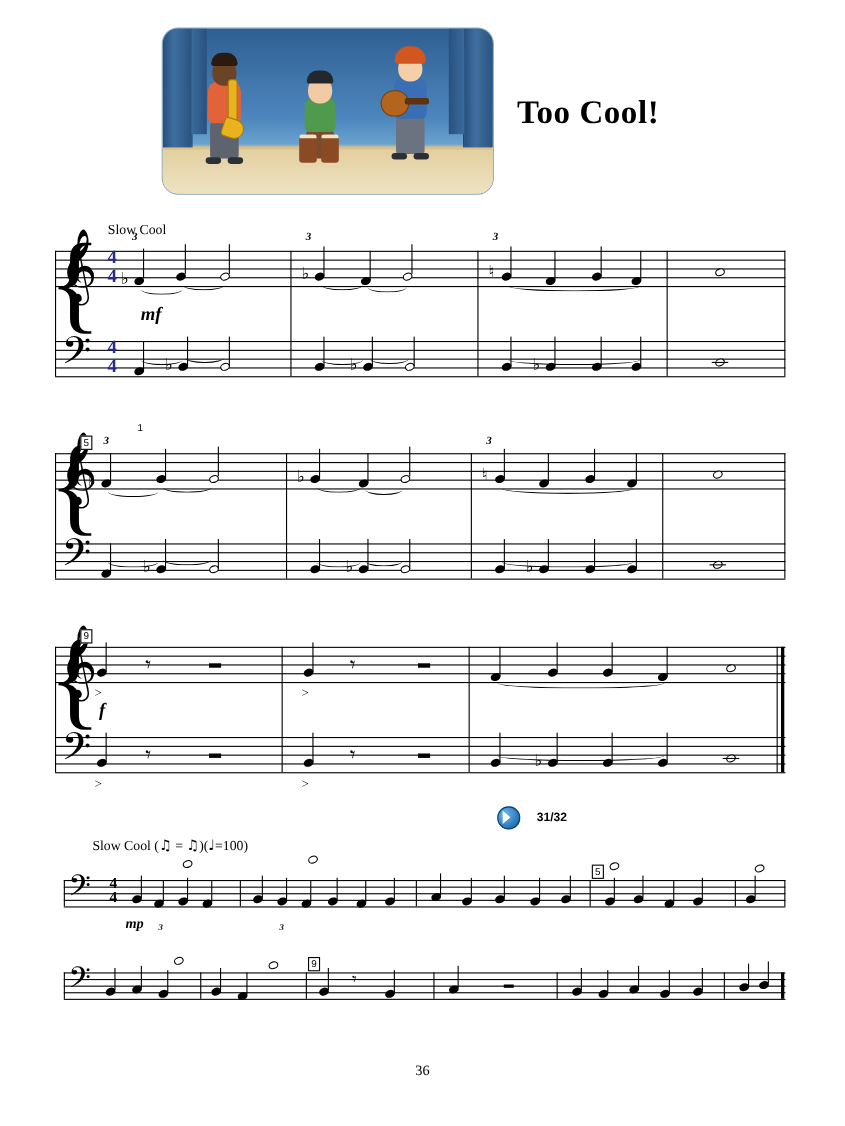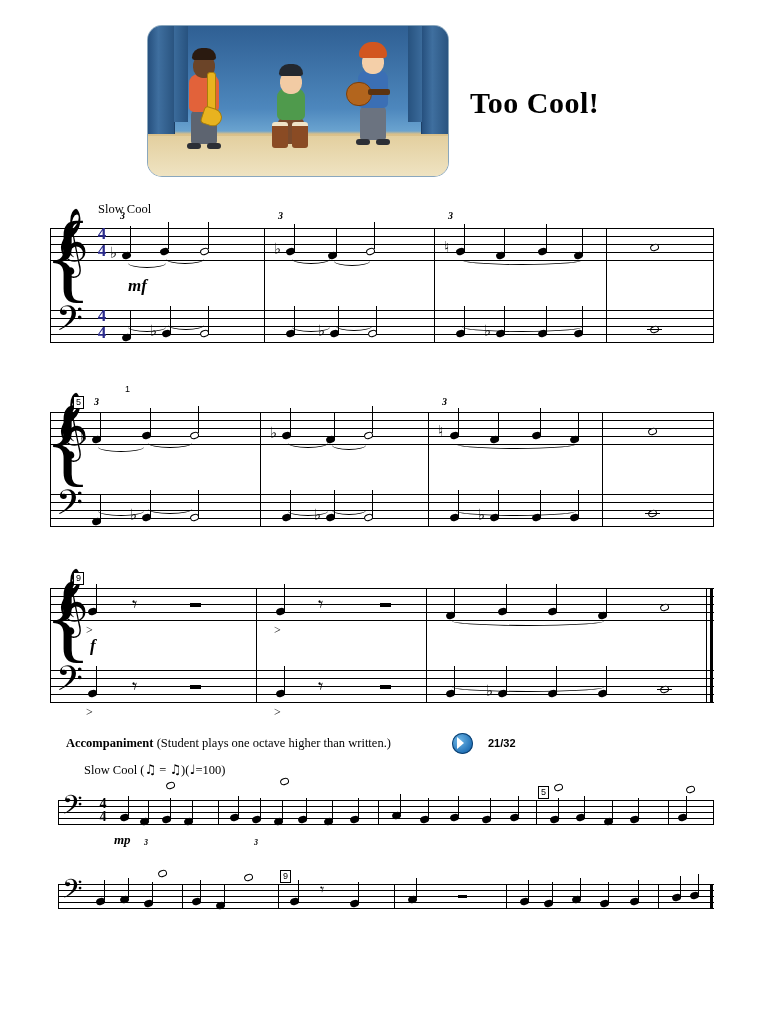"Accompaniment (Student plays one octave" div.accomp-label { html: <div> <b>Accompaniment</b> <span>(Student plays one octave higher than written.)</span> </div> -> none }
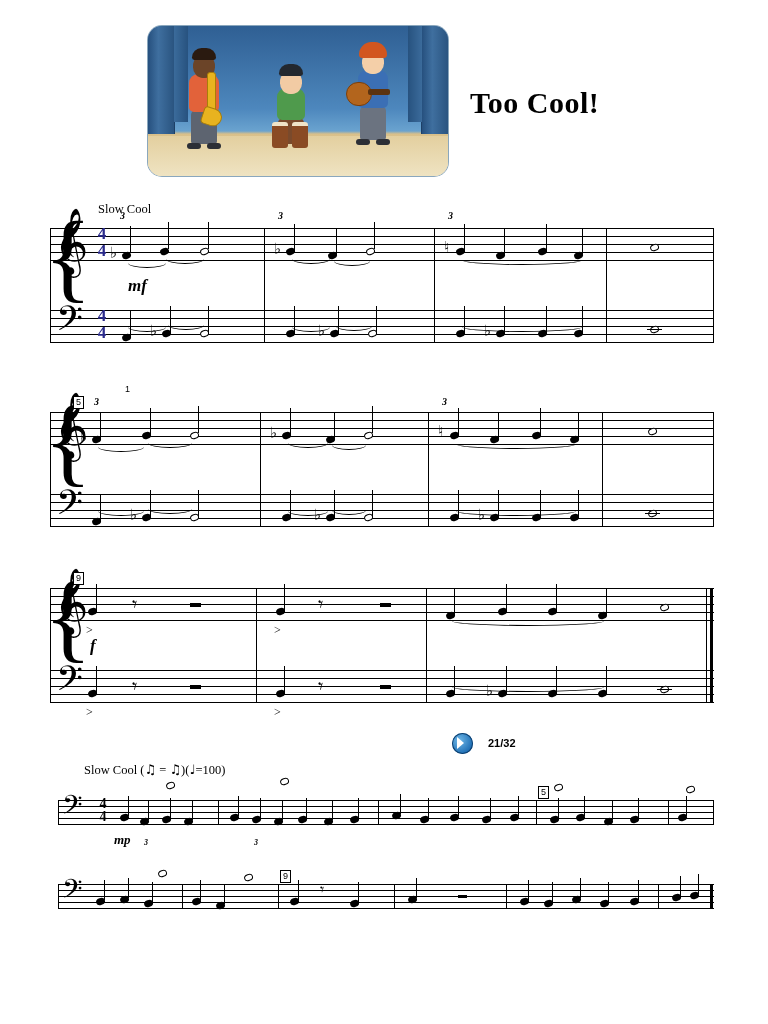"21/32" div.track-num { text: 21/32 -> 31/32 }
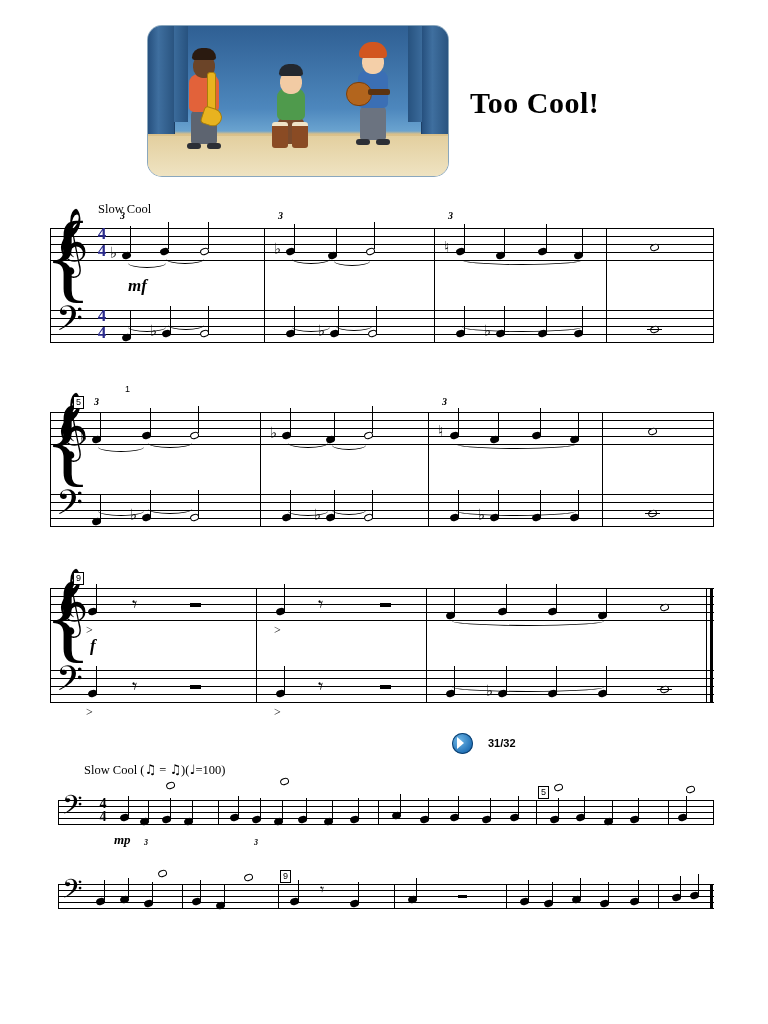"36" div.page-num { html: none -> <div>36</div> }
